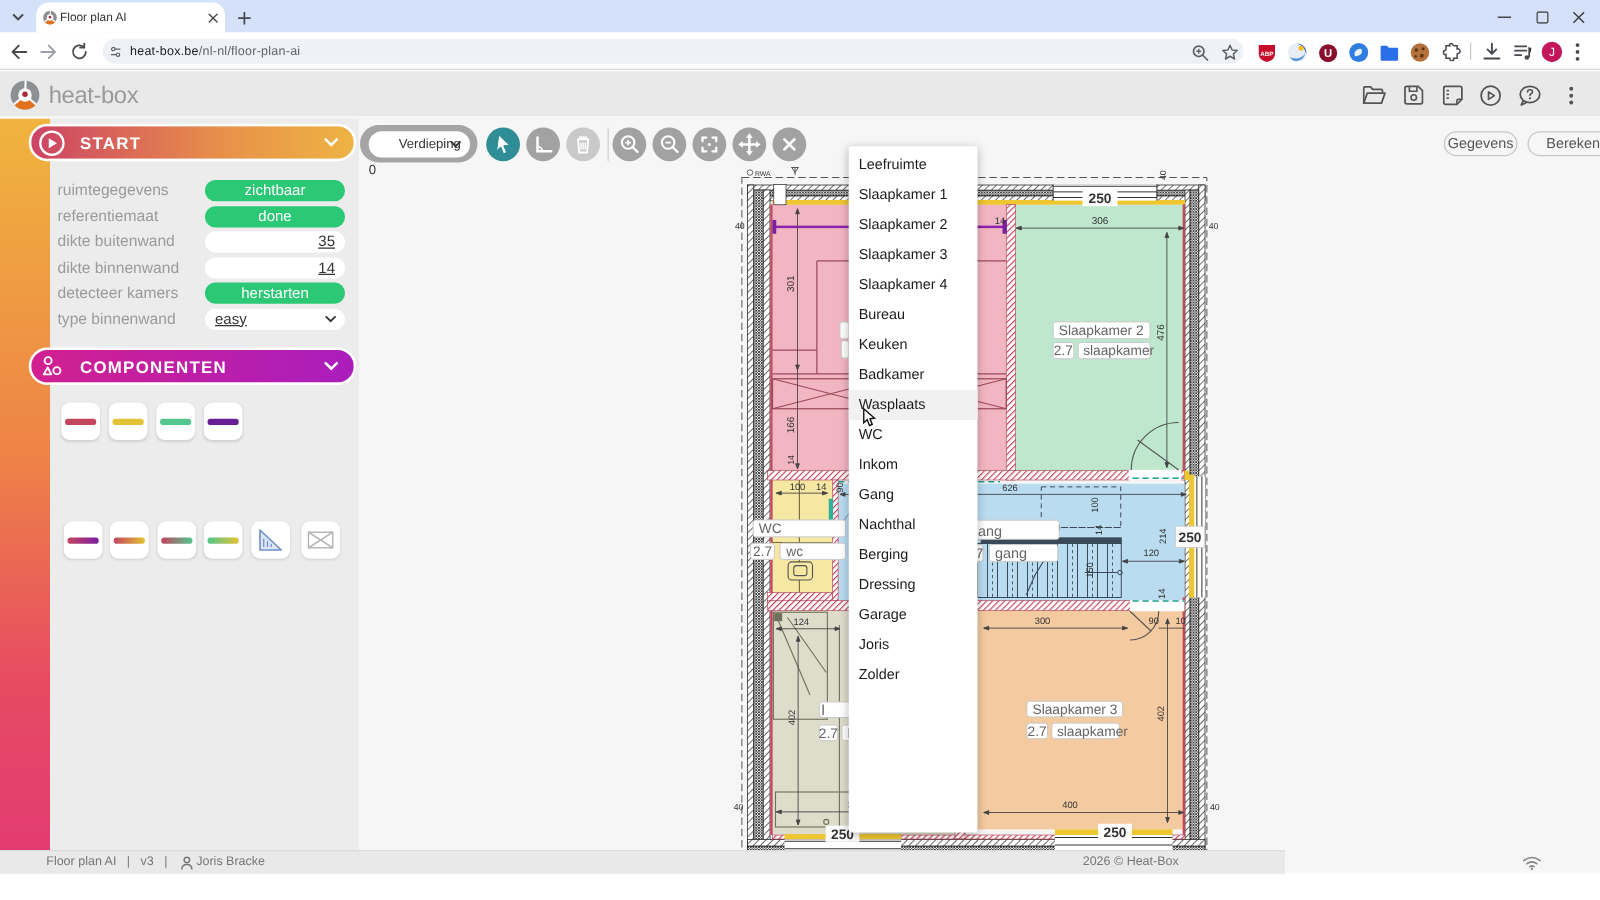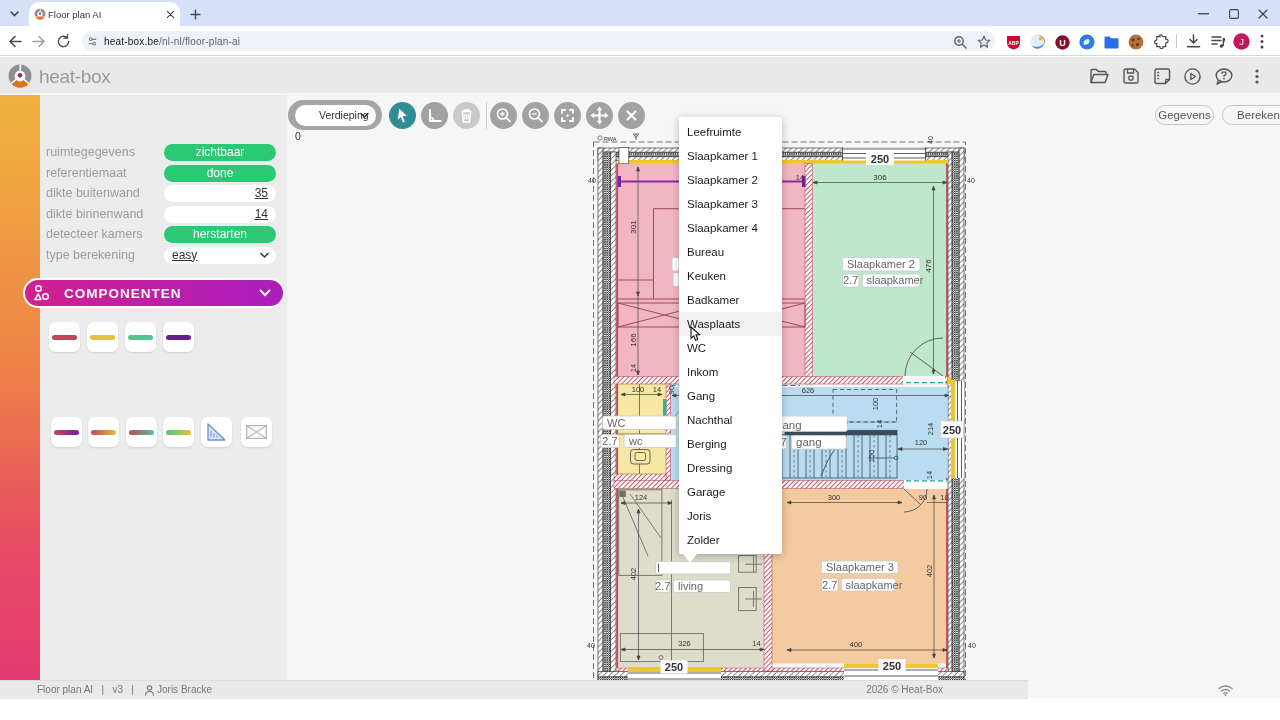"START" div.shead { html: none -> <div> <svg> <circle></circle> <path></path> </svg> <span>START</span> <svg> <path></path> </svg> </div> }
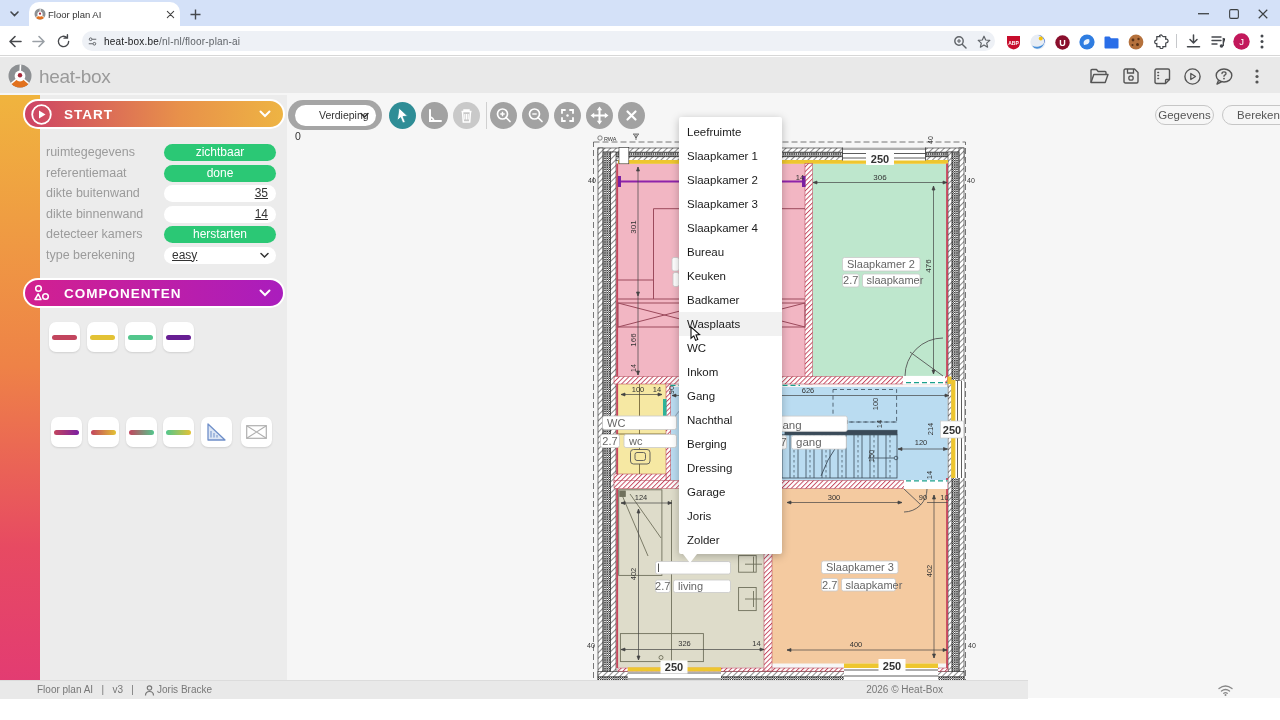"Leefruimte" #dropdown { height: 437px -> 549px }
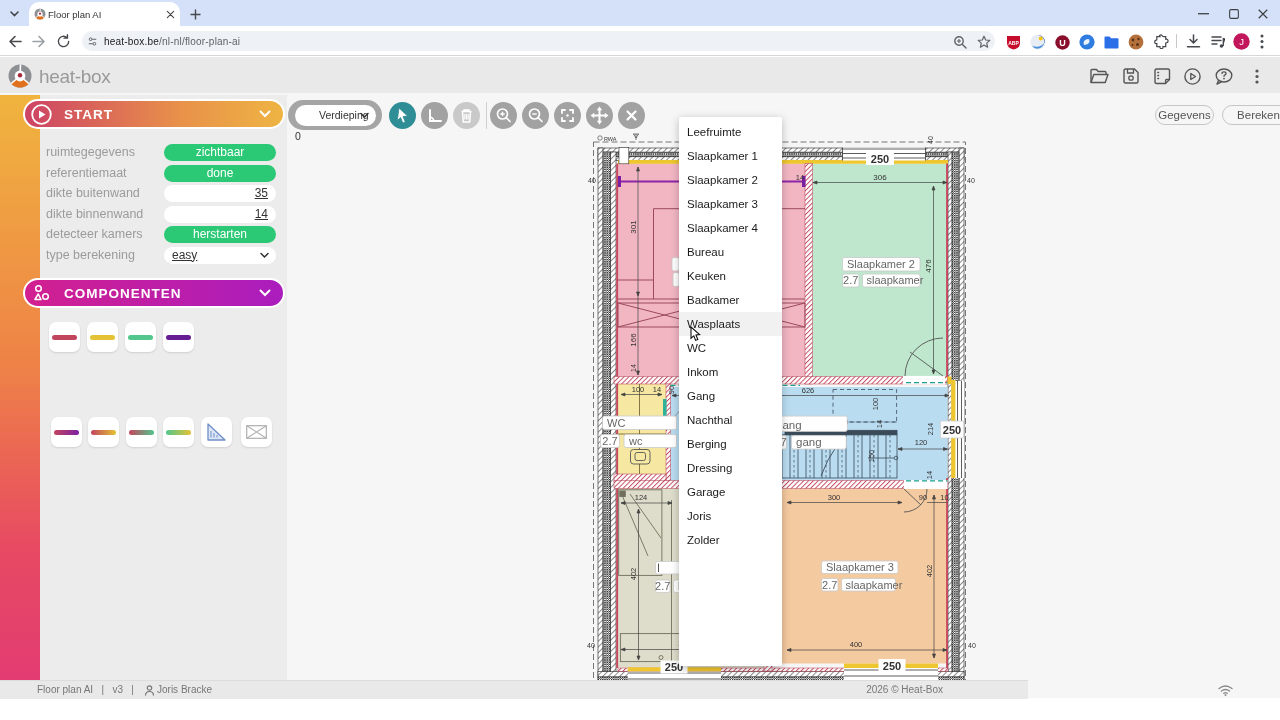"type berekening" div.rowlbl { text: berekening -> binnenwand }
